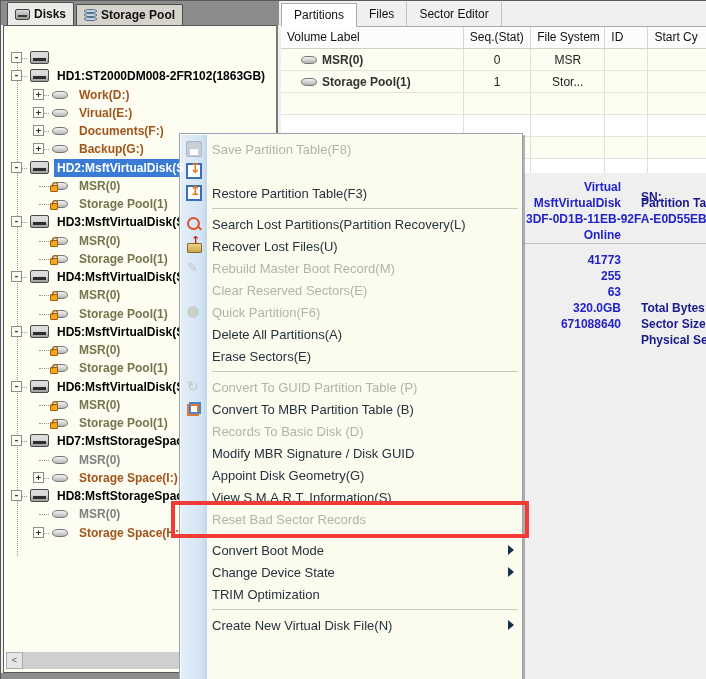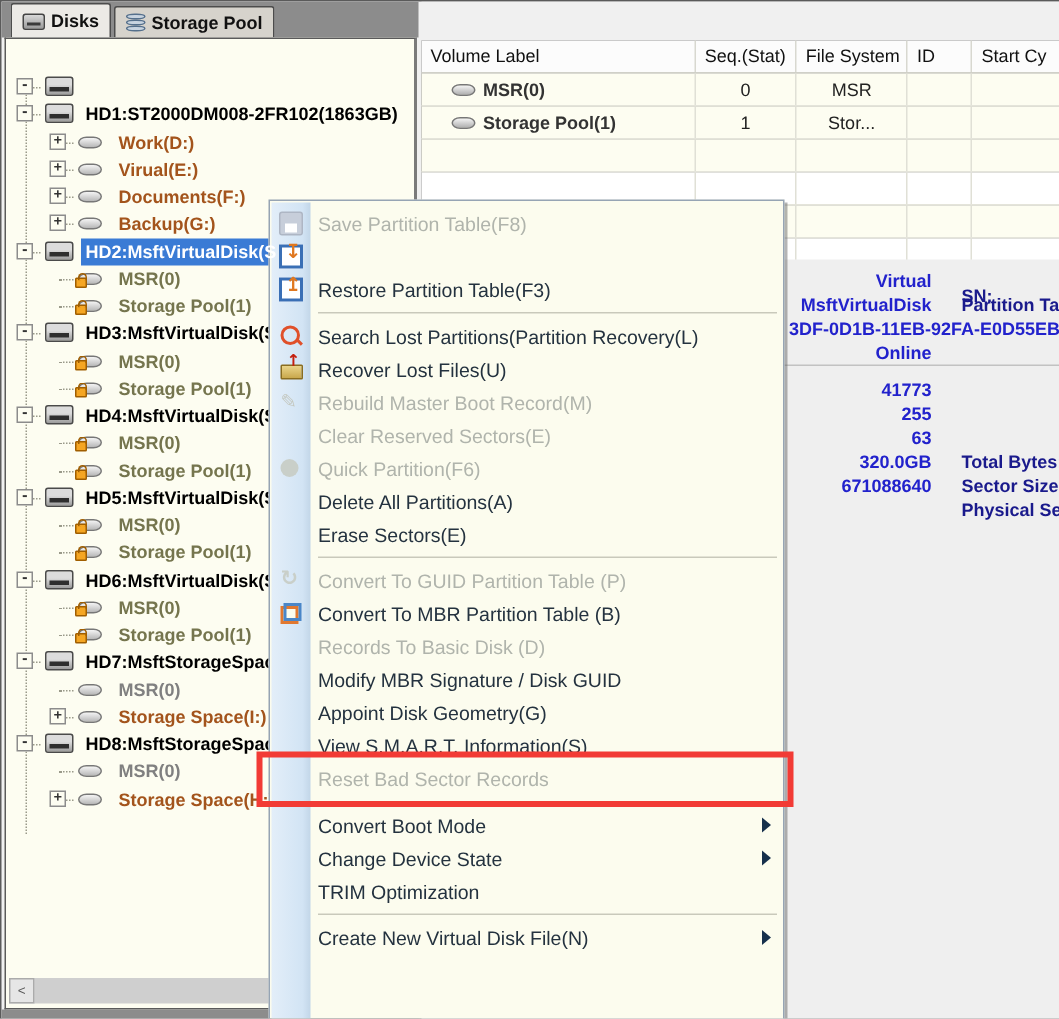"Partitions" div.rtabs { html: none -> <div> <div>Partitions</div> <div>Files</div> <div>Sector Editor</div> </div> }
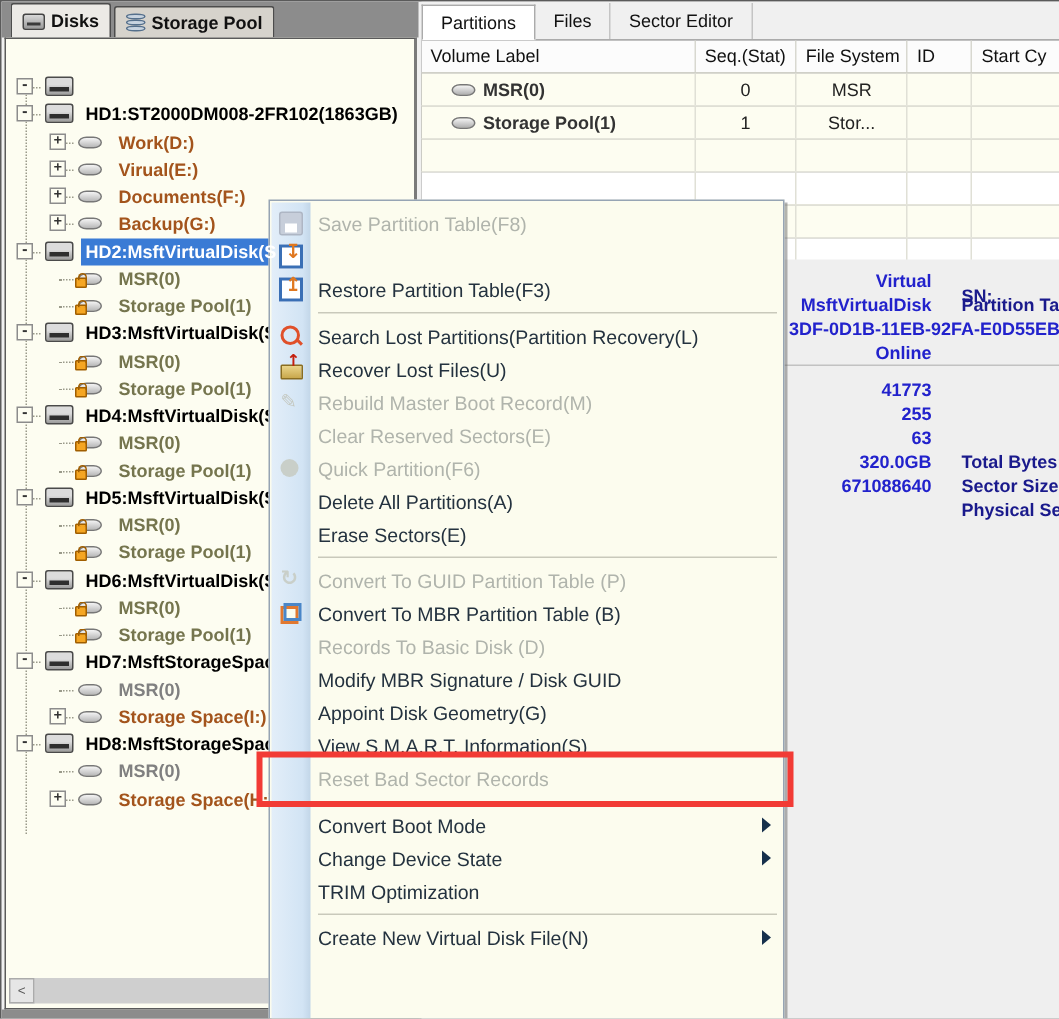"Volume Label" .gridtable { background: #404040 -> #fde047 }
